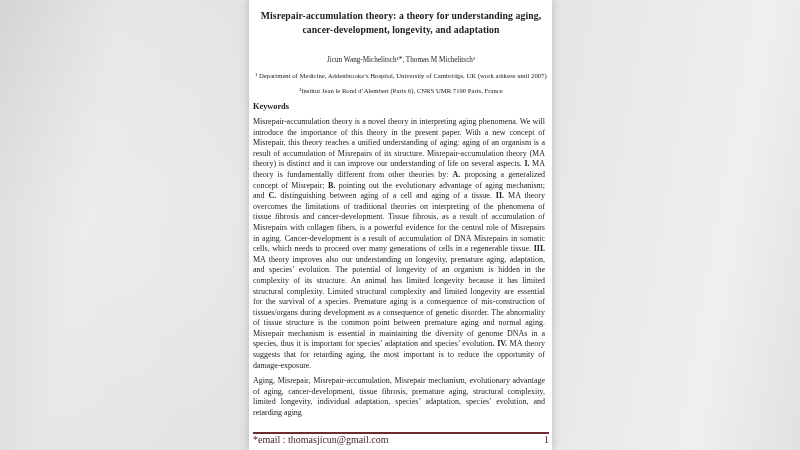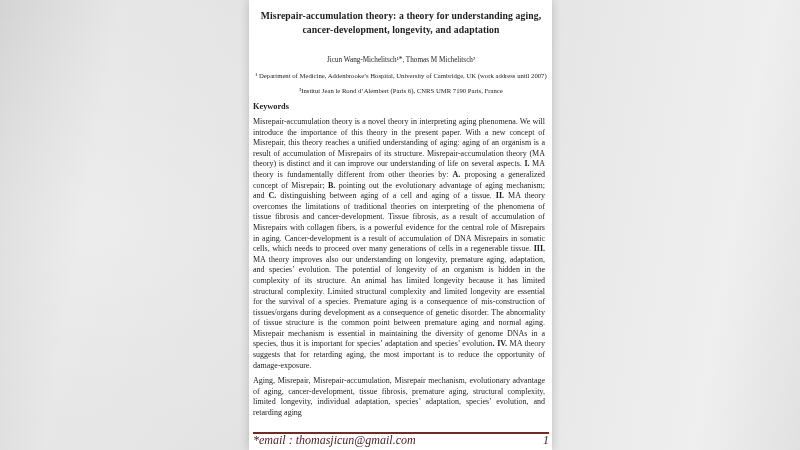"*email : thomasjicun@gmail.com" .footer { font-size: 12px -> 10px; font-style: italic -> none }
